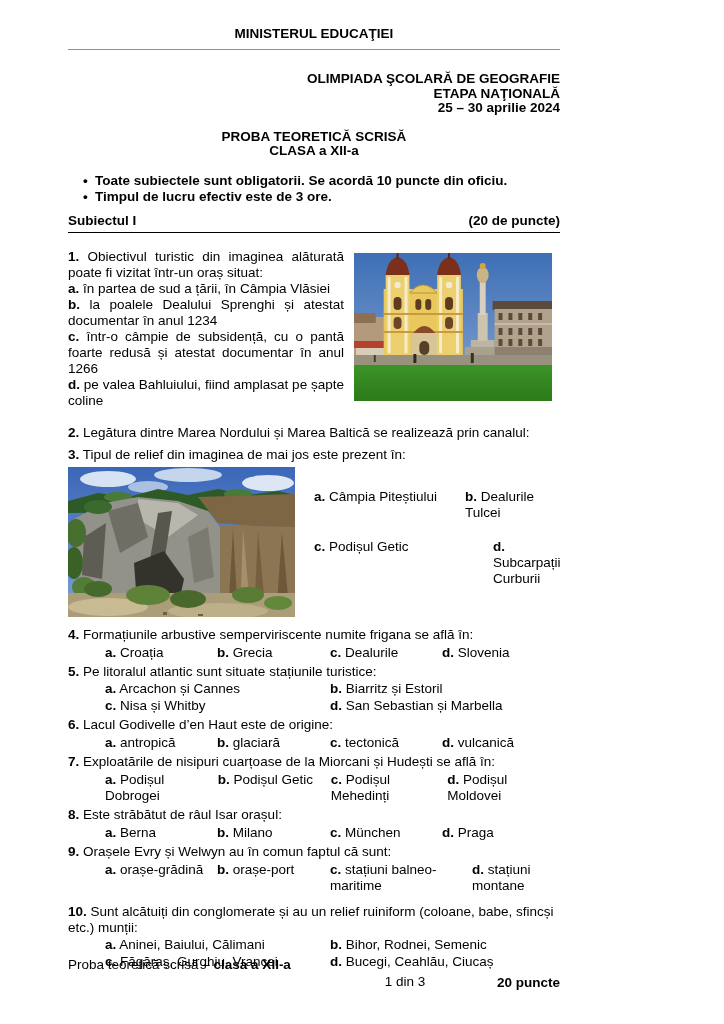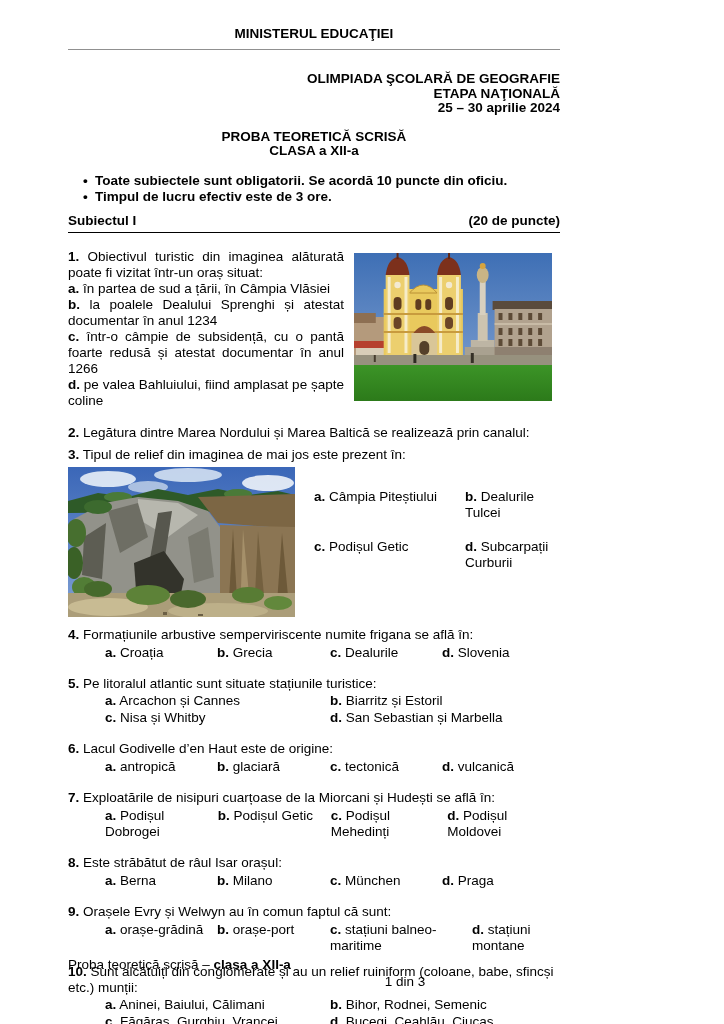"c. Podișul Getic" .q3opts .orow + .orow { gap: none -> 28px }
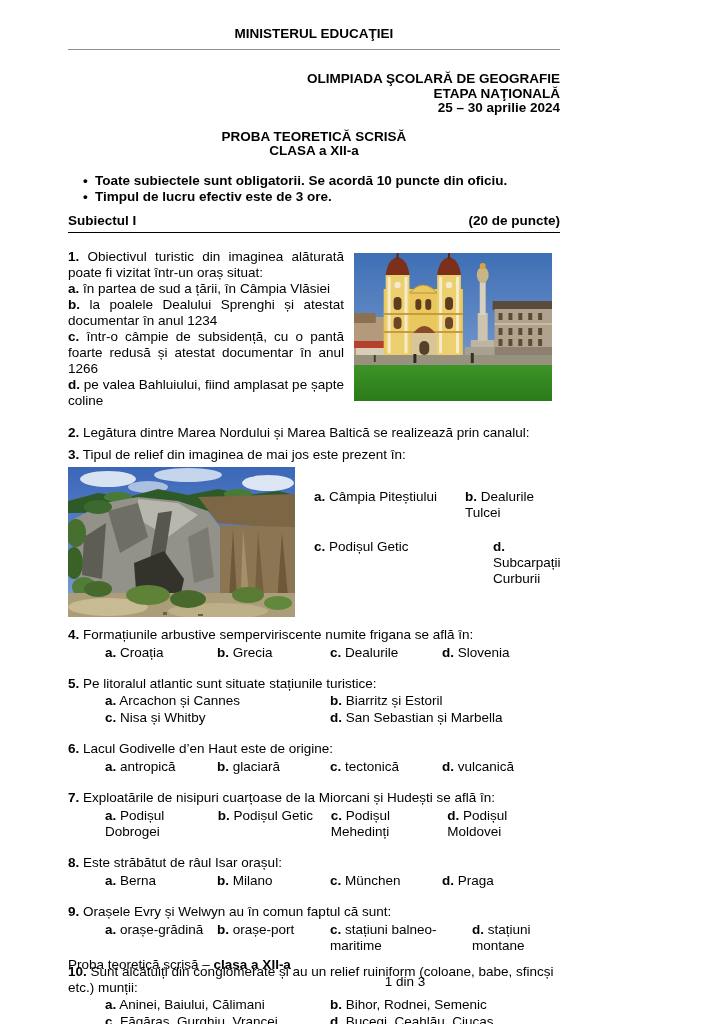"5. Pe litoralul atlantic sunt" .m3 { margin-top: 15px -> 3px }
